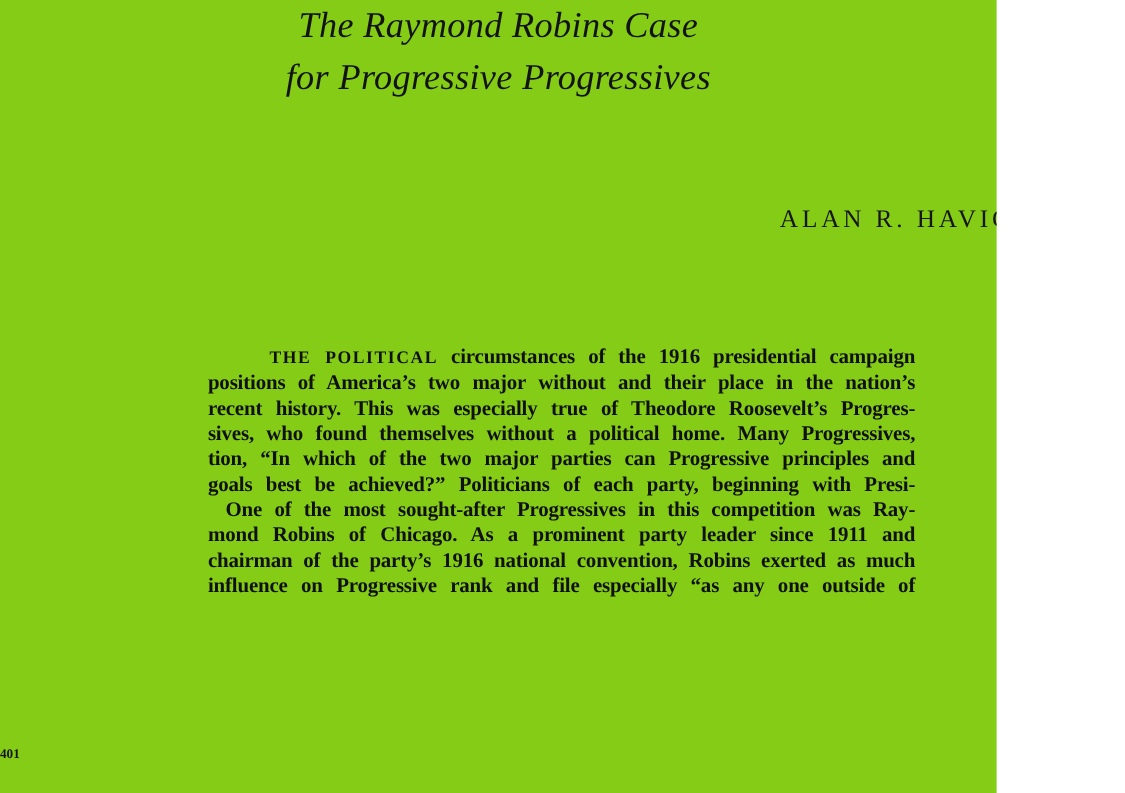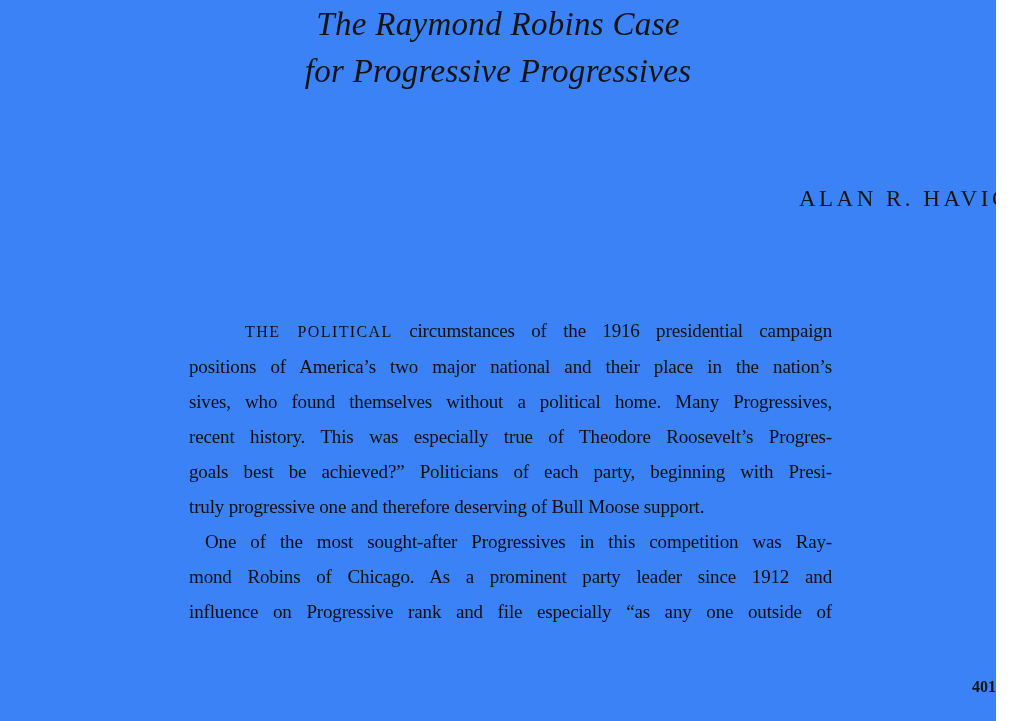"The Raymond Robins Case" .page { background: #3b82f6 -> #84cc16; width: 996px -> 906px }
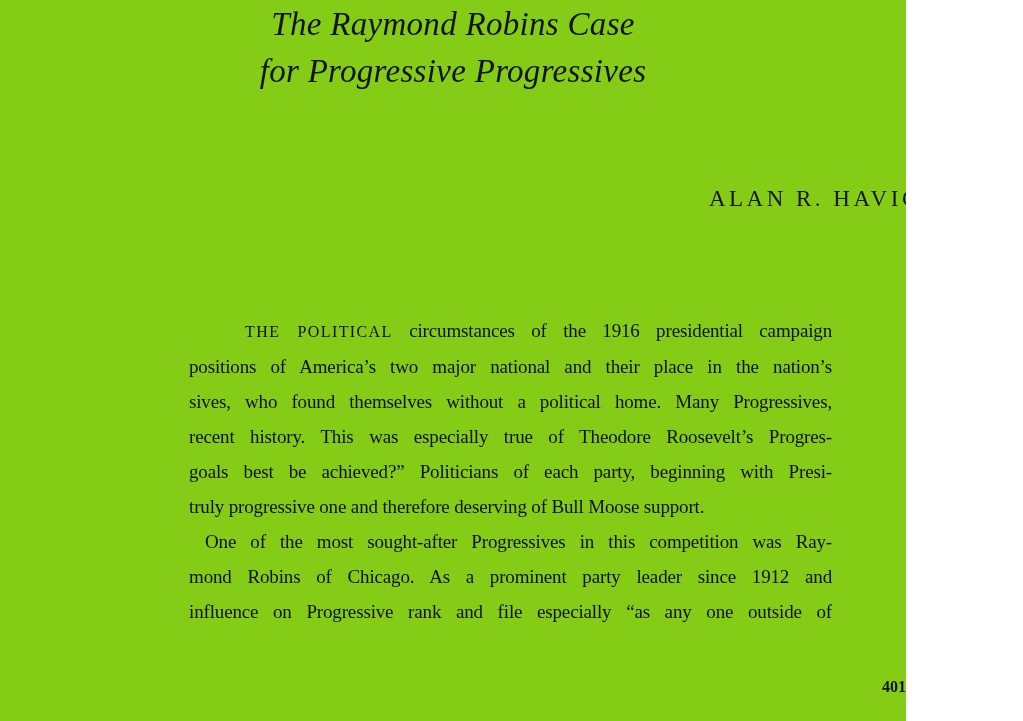"THE POLITICAL circumstances of the" .line { font-weight: none -> bold; line-height: 35px -> 23px }
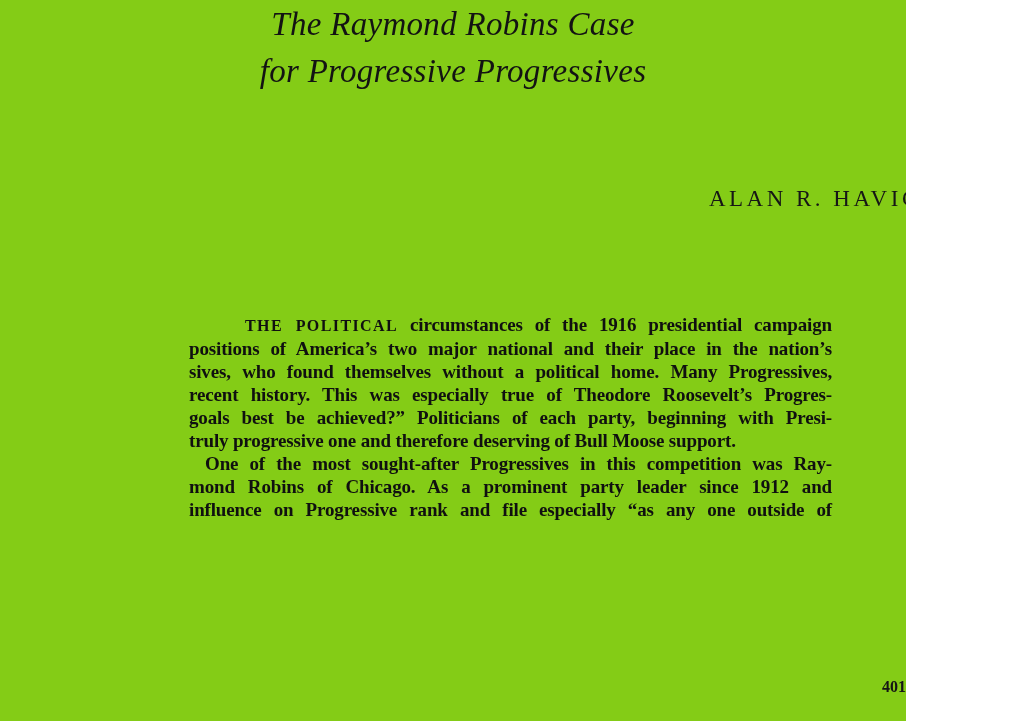"positions of America’s two major" div.line { text: national -> without }
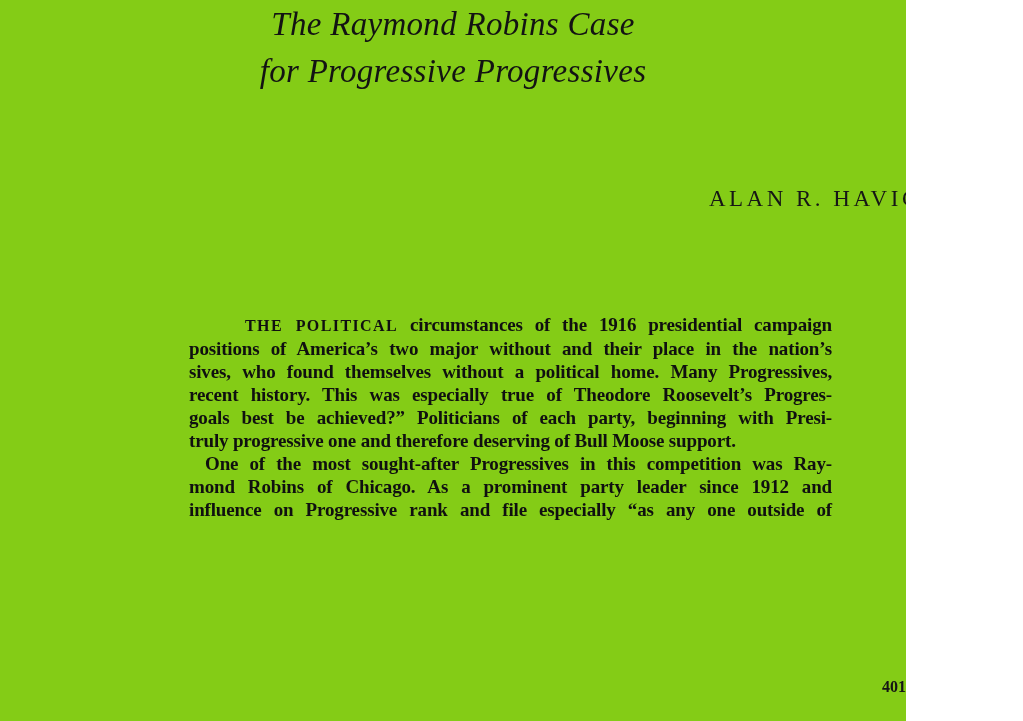"sives, who found themselves without" div.line { order: before "recent history. This was especially" -> after "recent history. This was especially" }
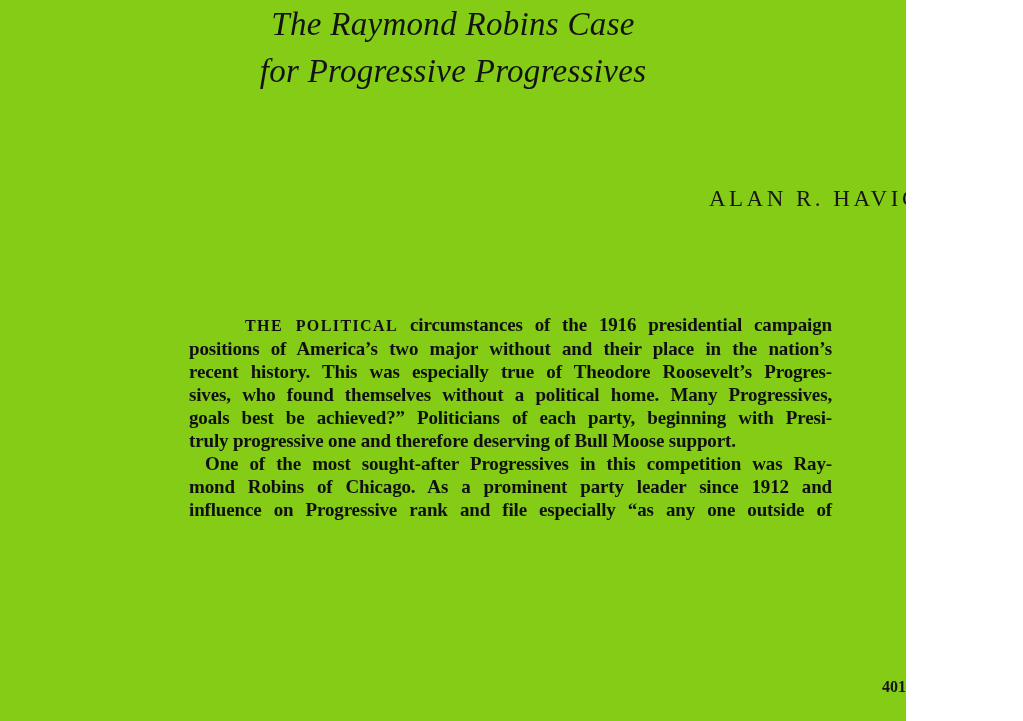"tion, “In which of the" div.line { html: none -> <div>tion, “In which of the two major parties can Progressive principles and</div> }
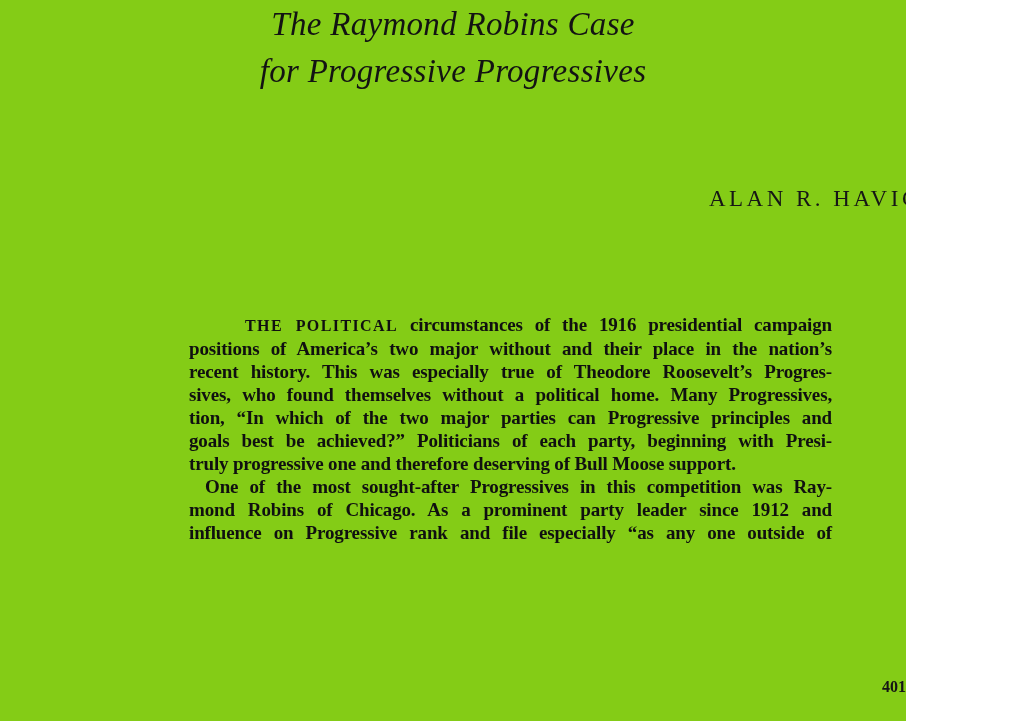"truly progressive one and therefore" div.line { html: <div>truly progressive one and therefore deserving of Bull Moose support.</div> -> none }
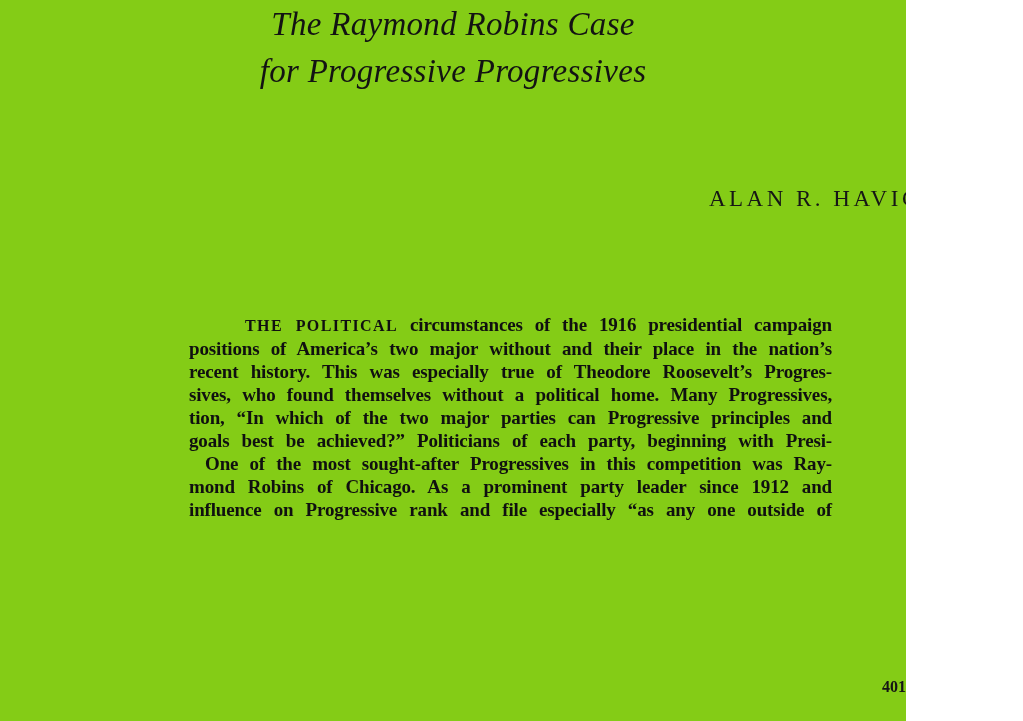"mond Robins of Chicago. As" div.line { text: 1912 -> 1911 }
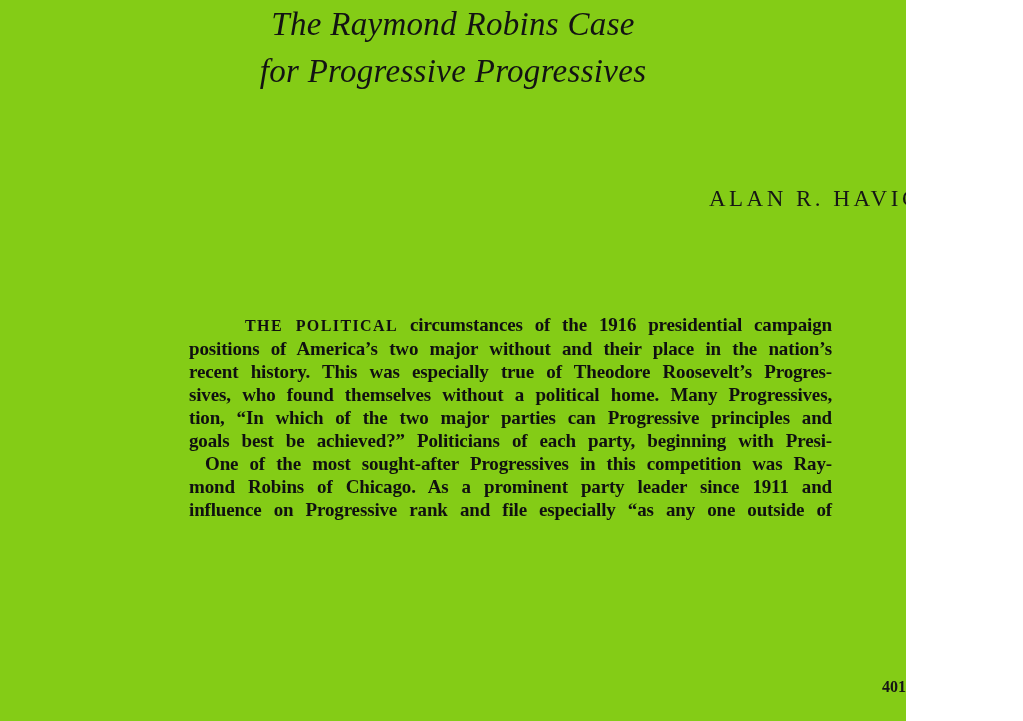"chairman of the party’s 1916" div.line { html: none -> <div>chairman of the party’s 1916 national convention, Robins exerted as much</div> }
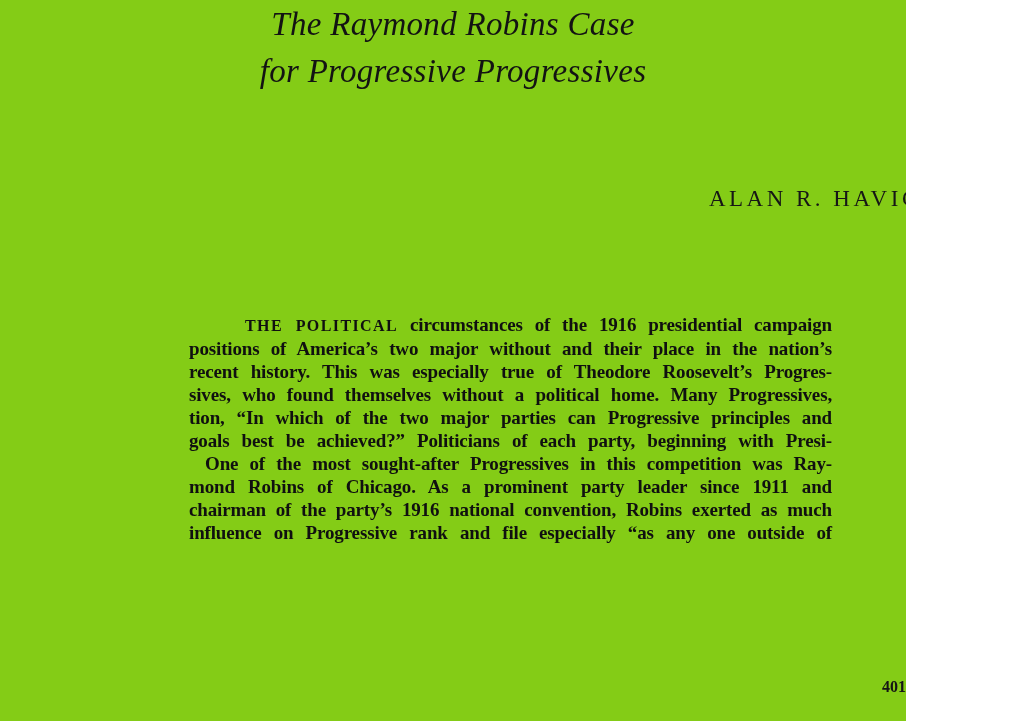"401" .page-number { font-size: 16px -> 12px; text-align: right -> left }
